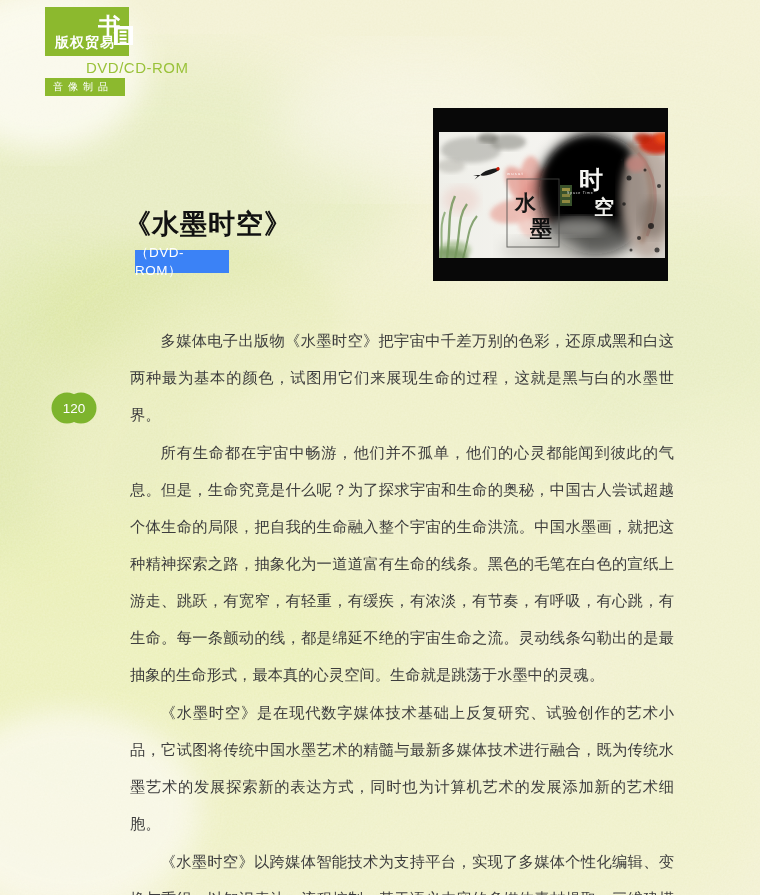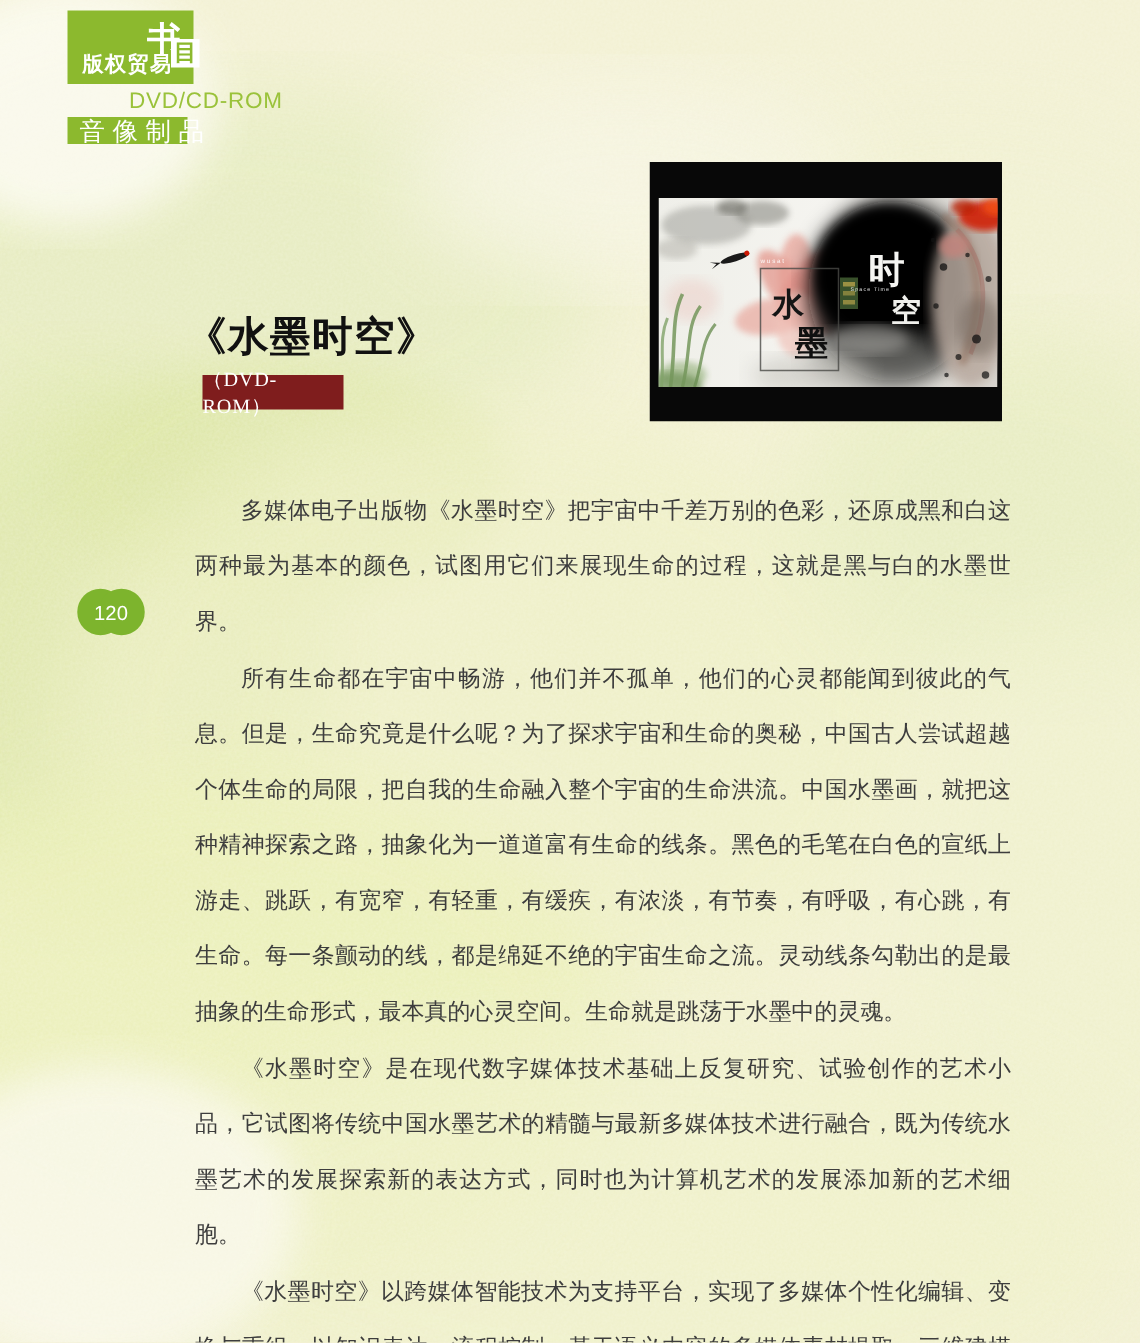"音像制品" .cat-badge { font-size: 17px -> 10px }
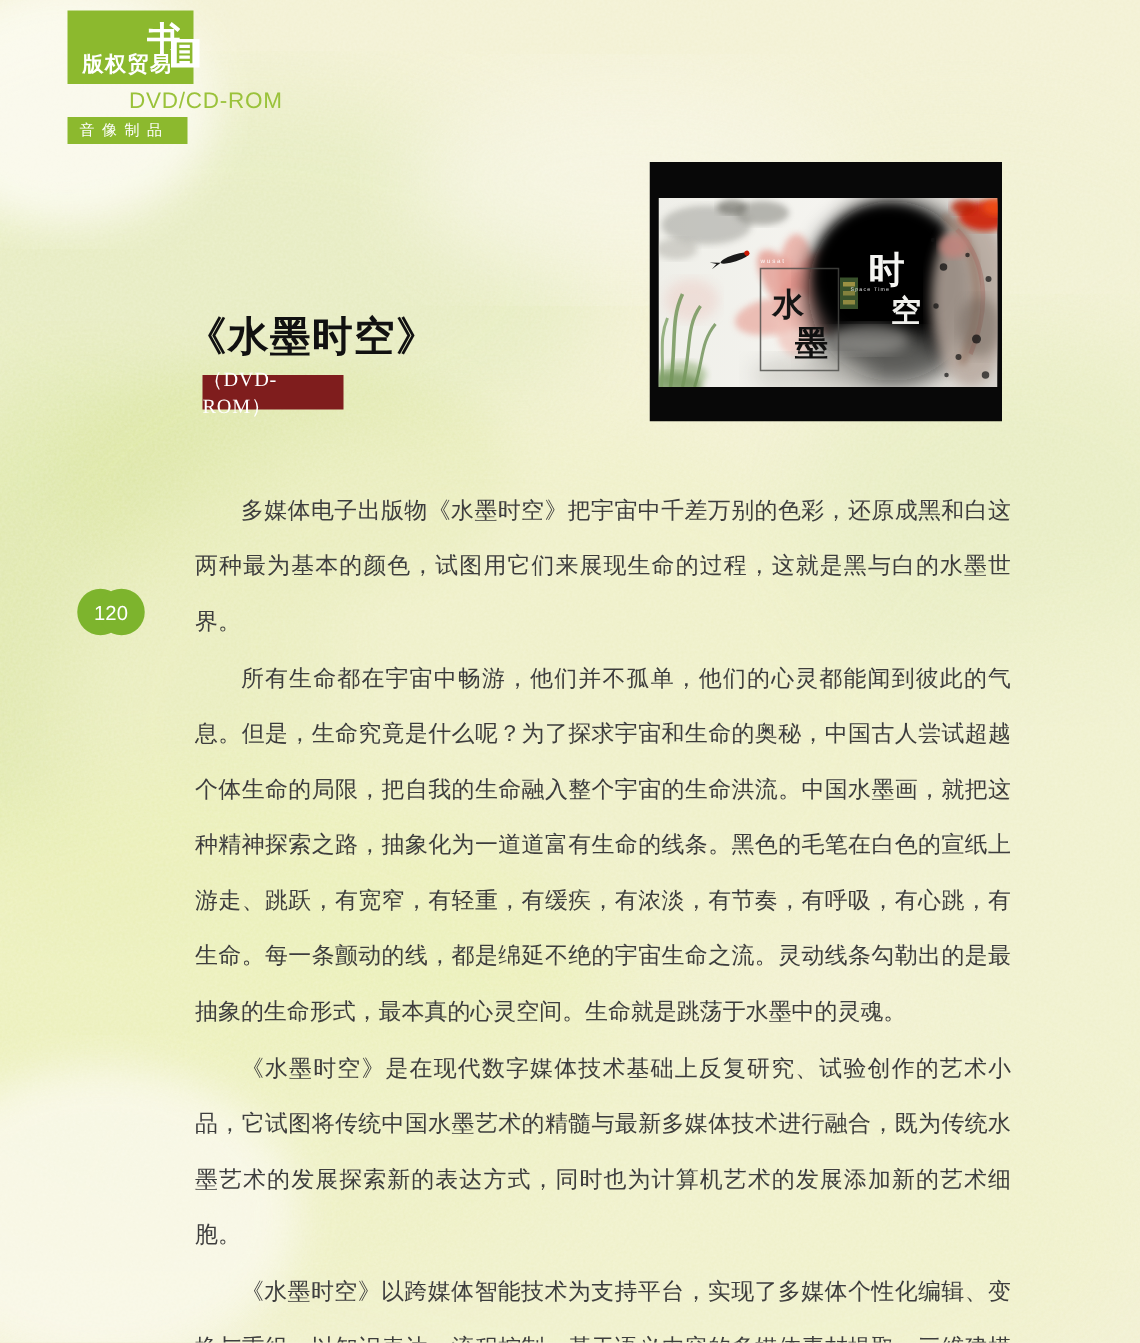"（DVD-ROM）" .fmt-badge { background: #7f1d1d -> #3b82f6; font-family: Liberation Serif, serif -> Liberation Sans, sans-serif }
